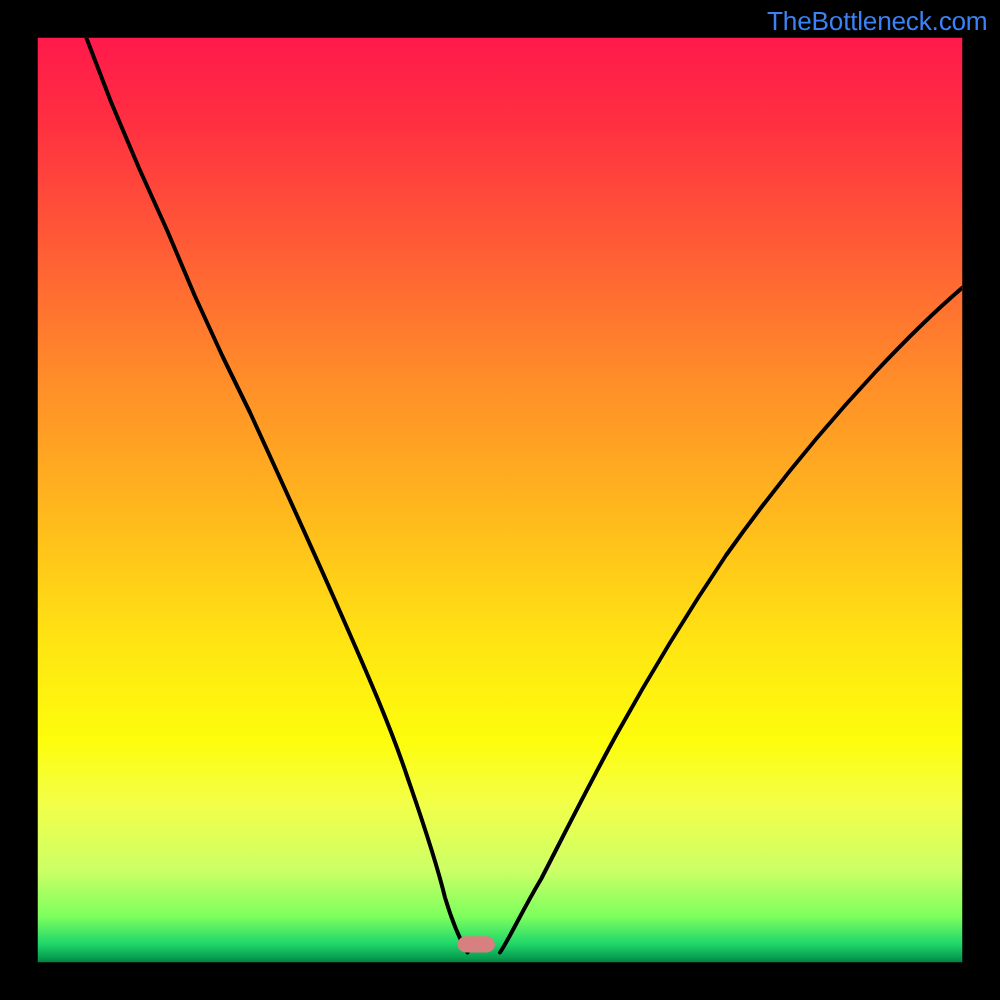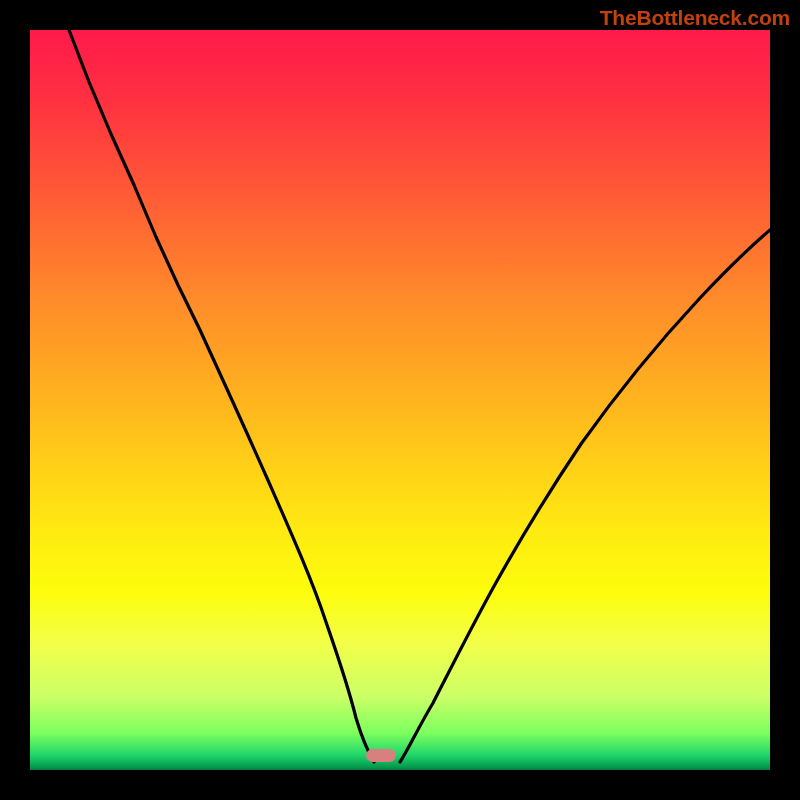"TheBottleneck.com" .branding { color: #c2410c -> #3b82f6; font-weight: 700 -> 400 }
